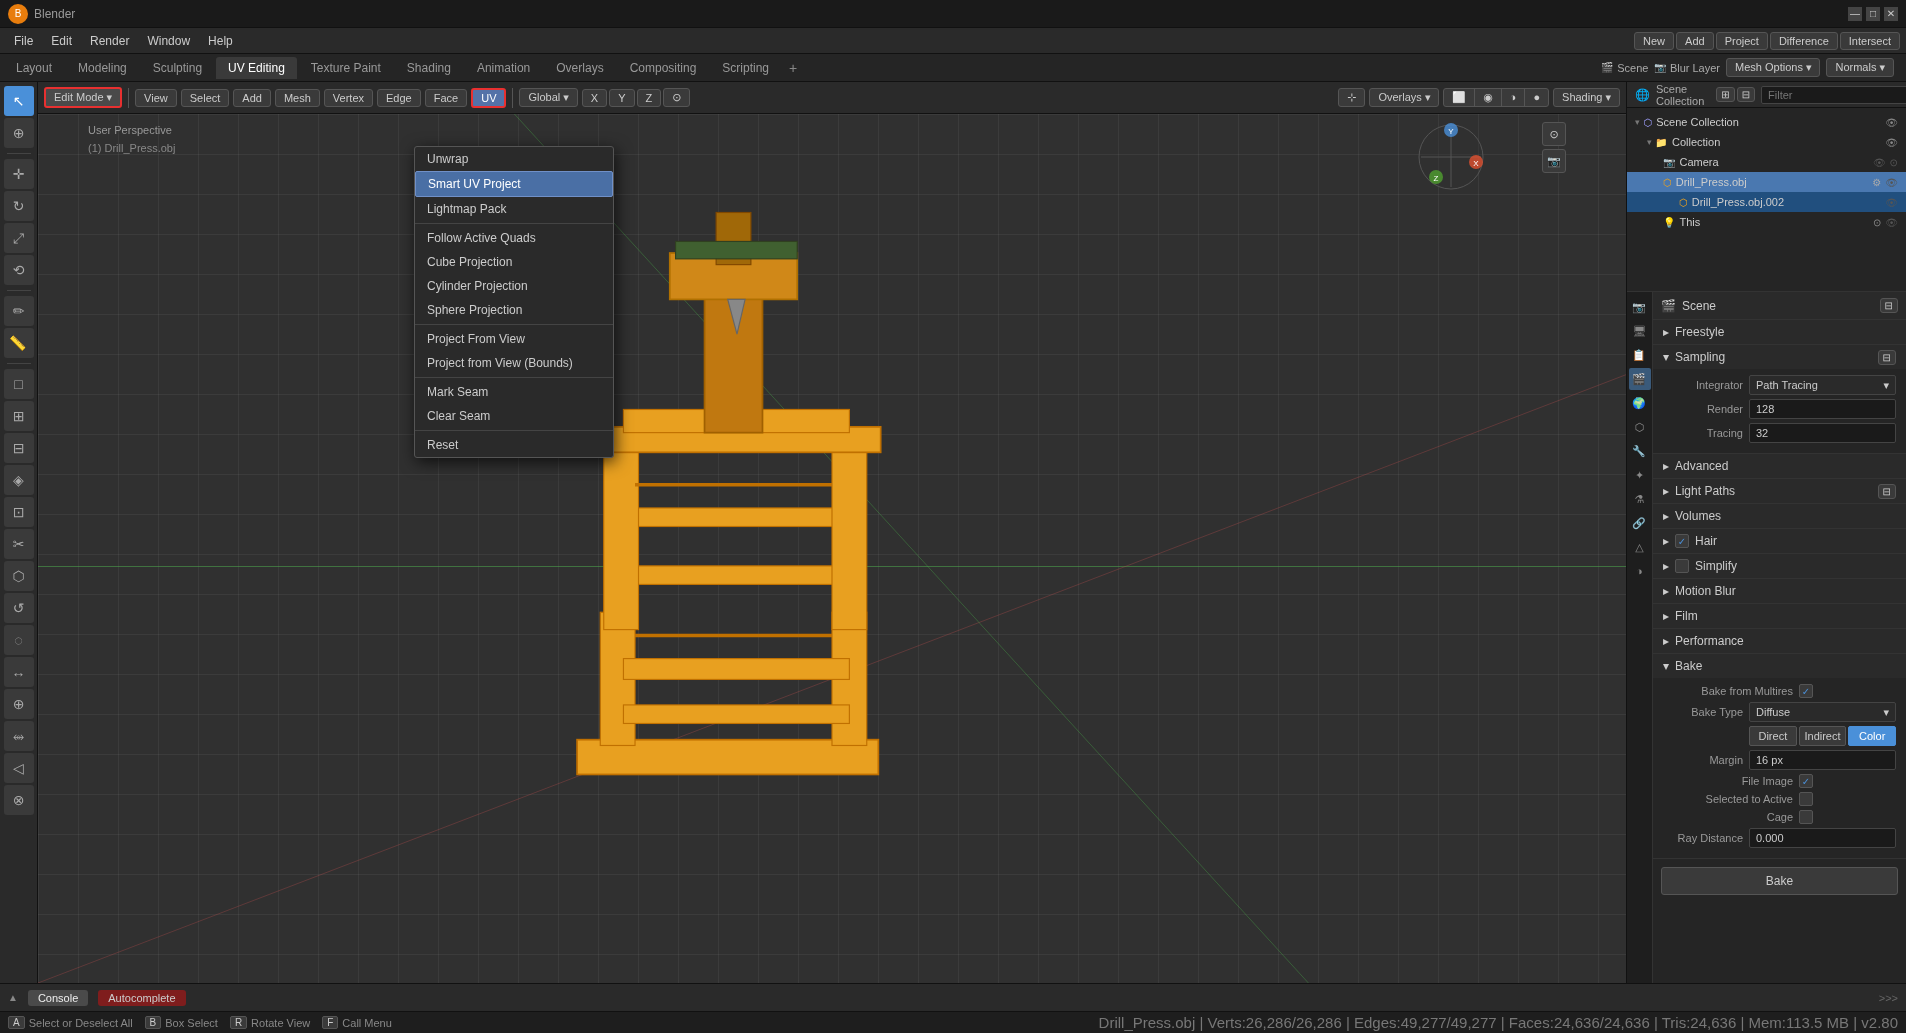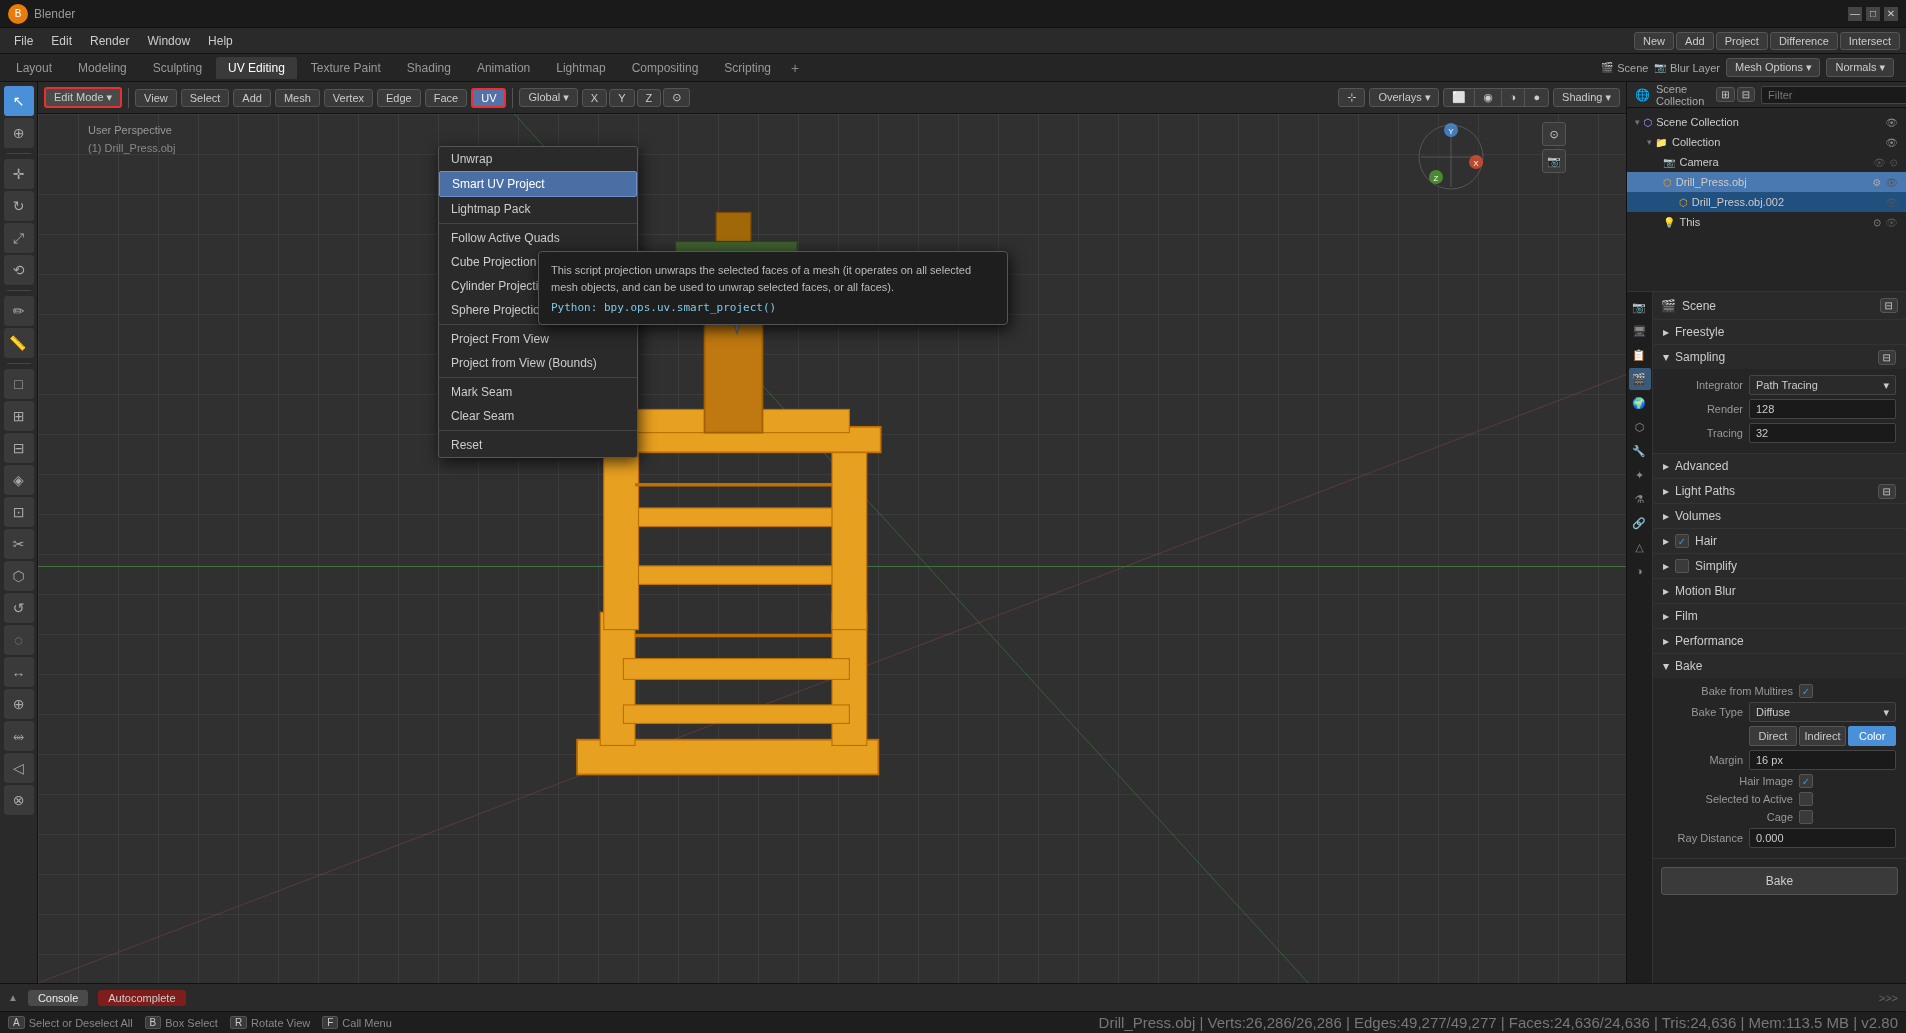"Lightmap" div.workspace-tab { text: Lightmap -> Overlays }
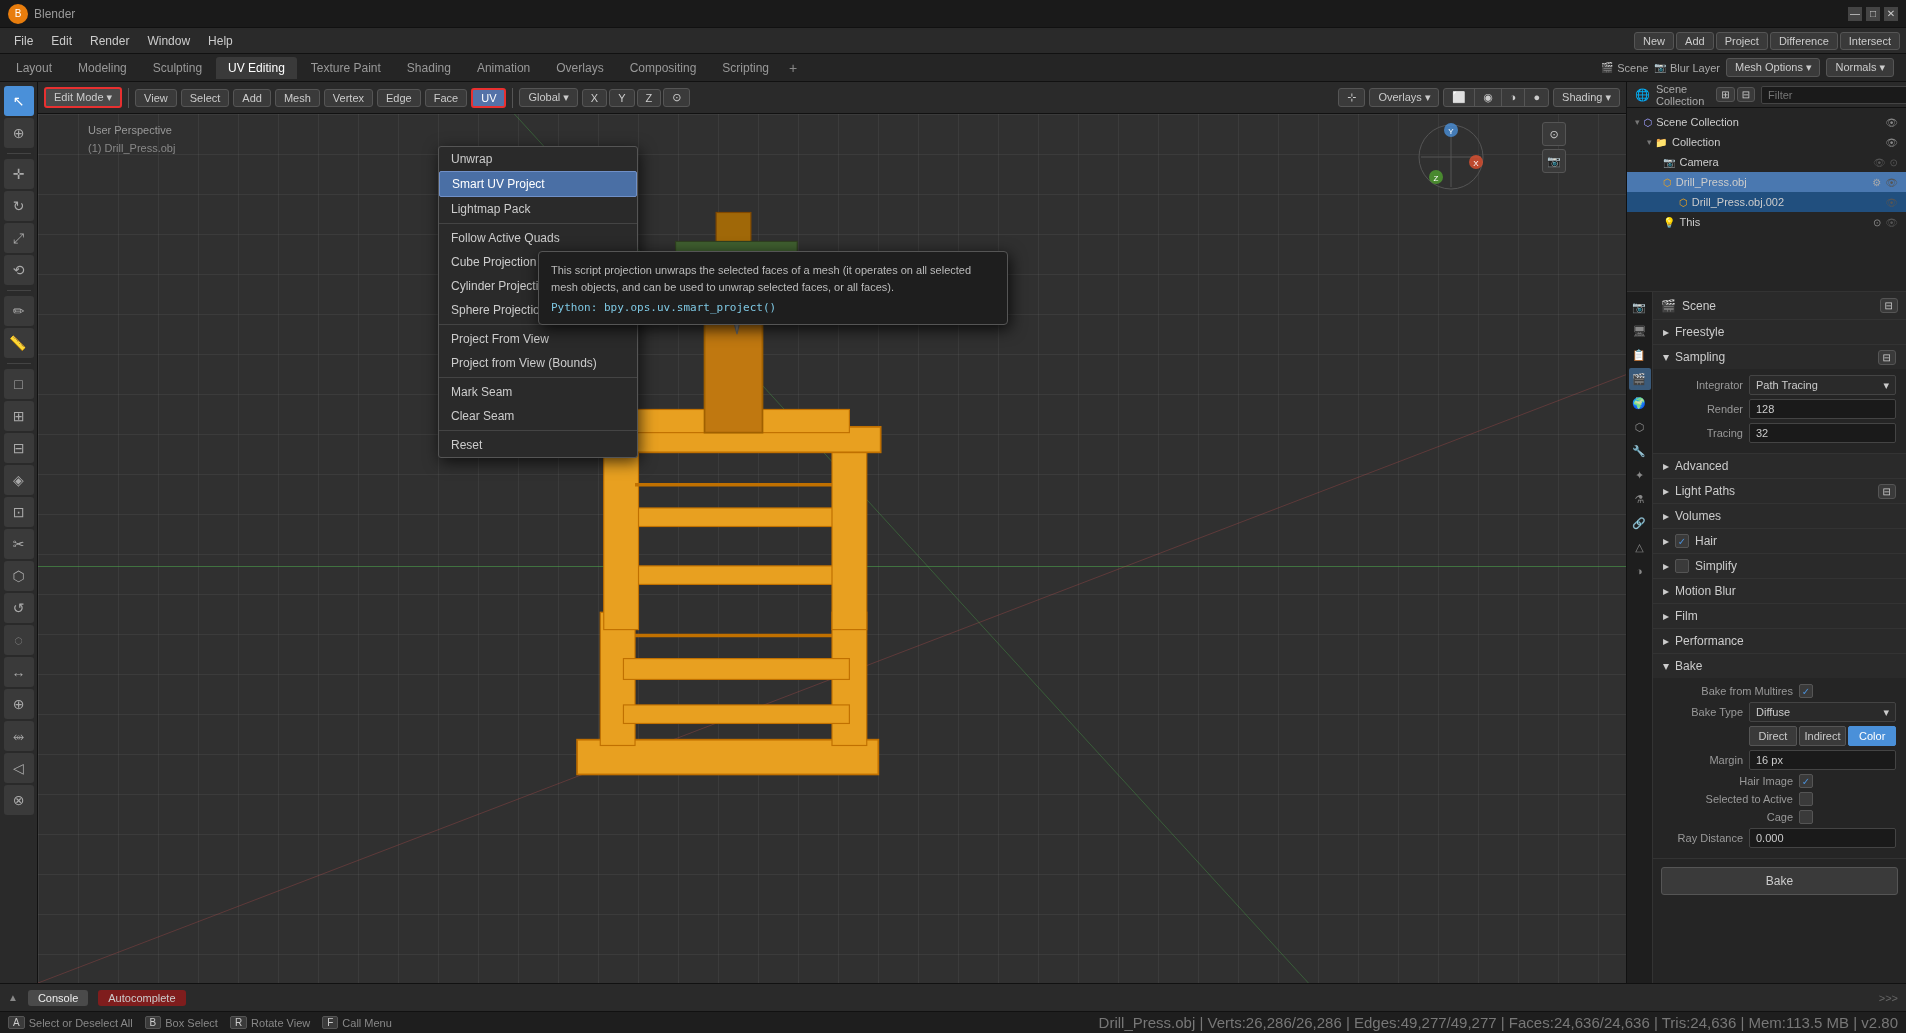"Unwrap" div { left: 400px -> 376px }
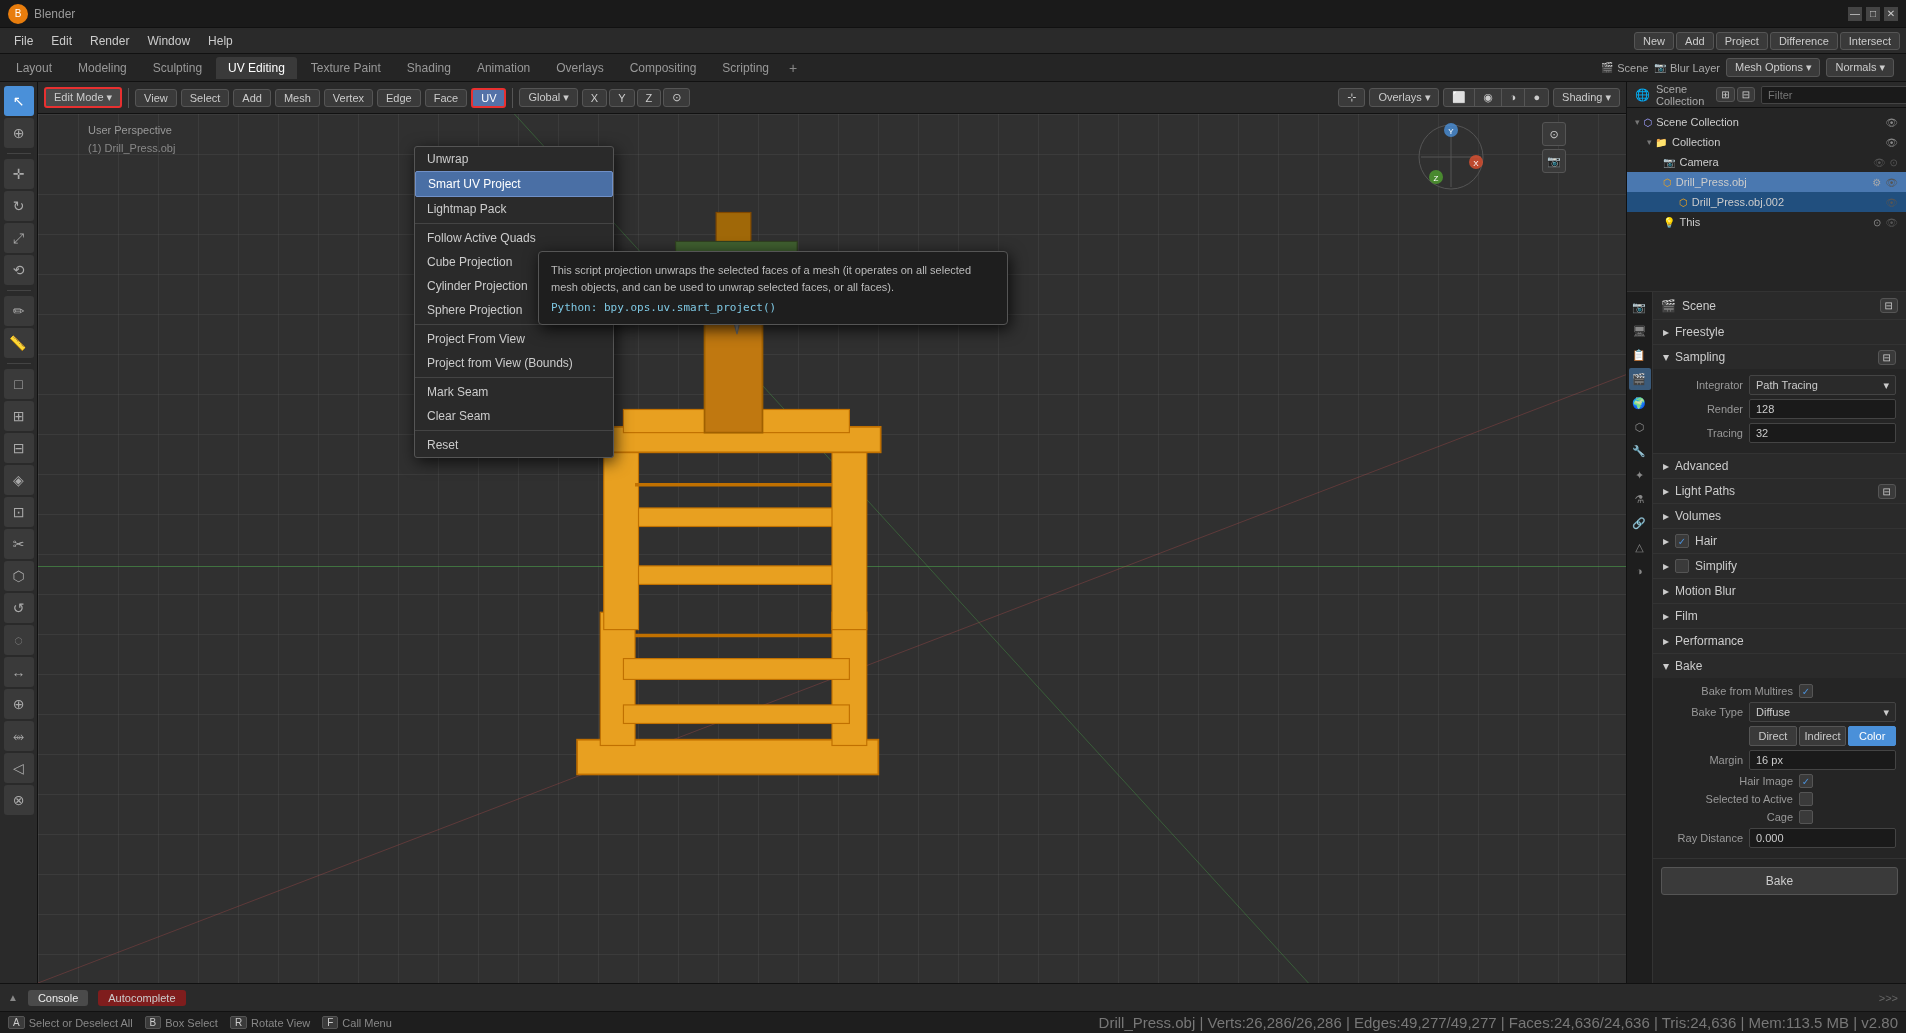"This script projection unwraps the" div { html: <div> <div>This script projection unwraps the selected faces of a mesh (it operates on all selected mesh objects, and can be used to unwrap selected faces, or all faces).</div> <div> <span>Python:</span> <span>bpy.ops.uv.smart_project()</span> </div> </div> -> none }
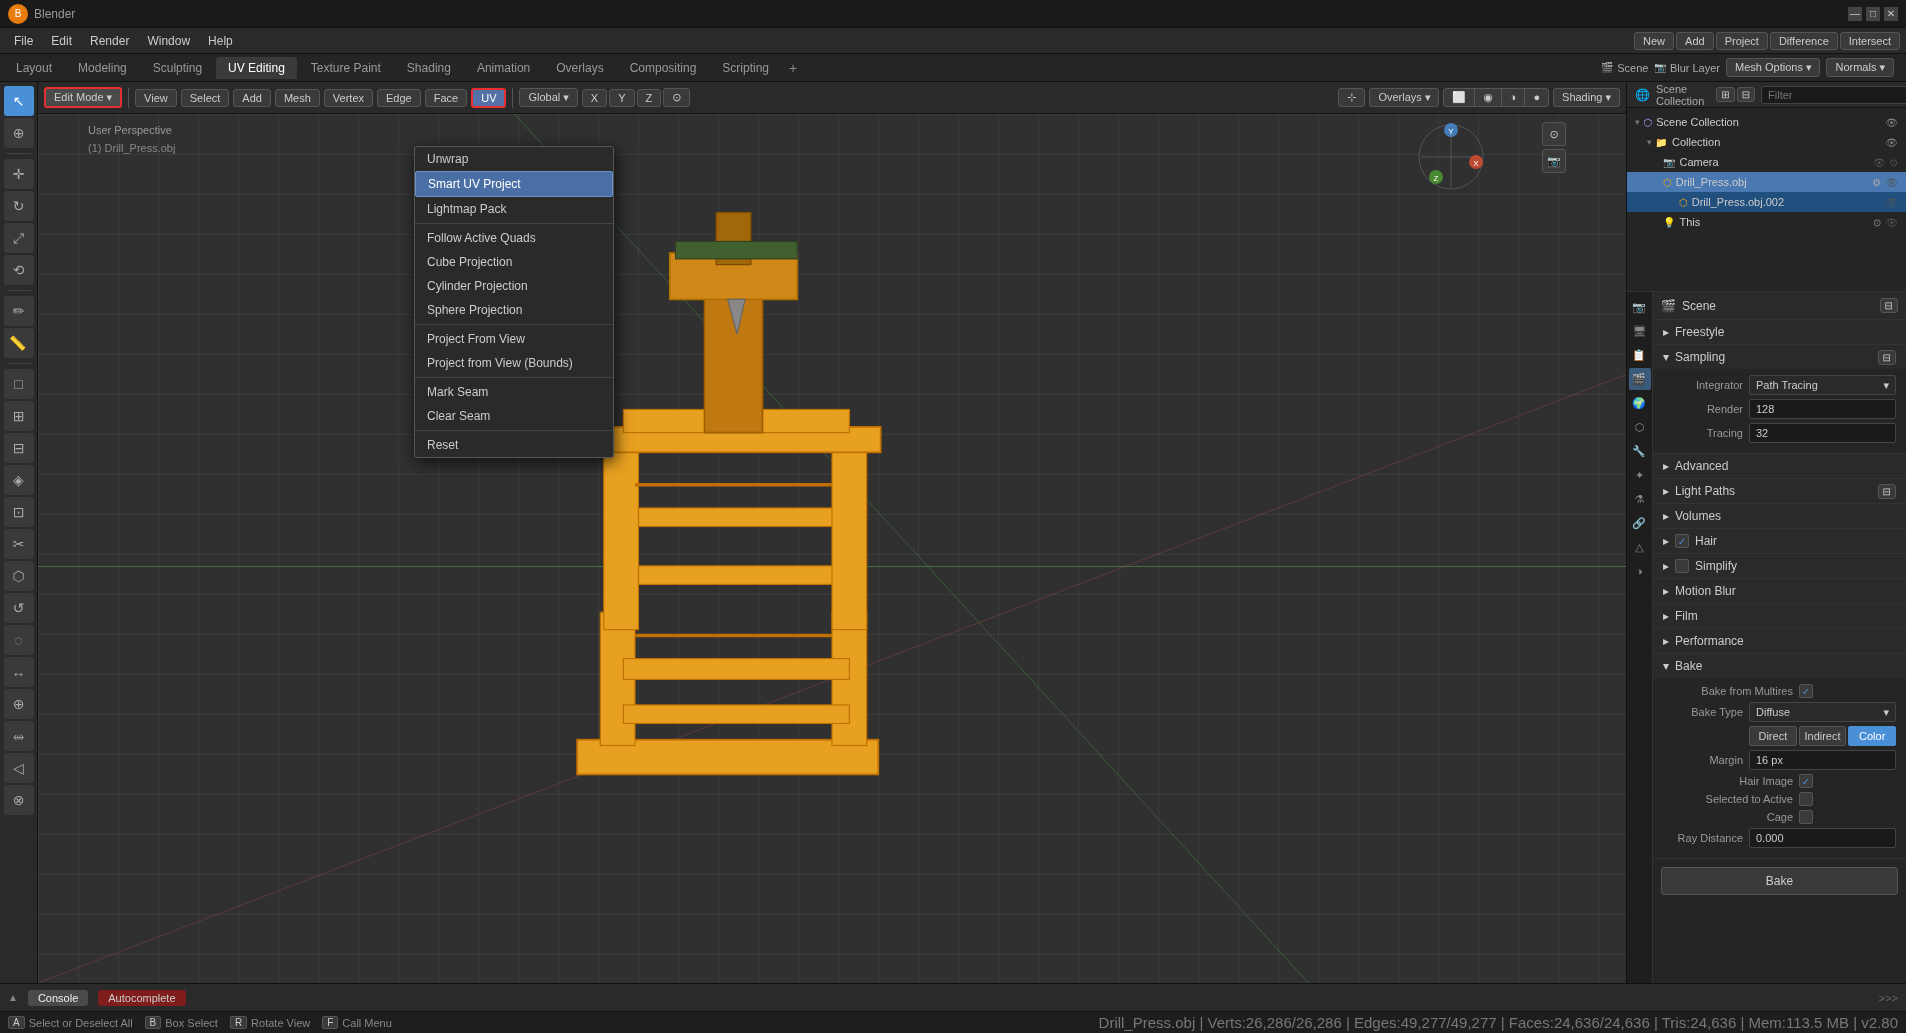"Hair Image" div.prop-label { text: Hair -> File }
